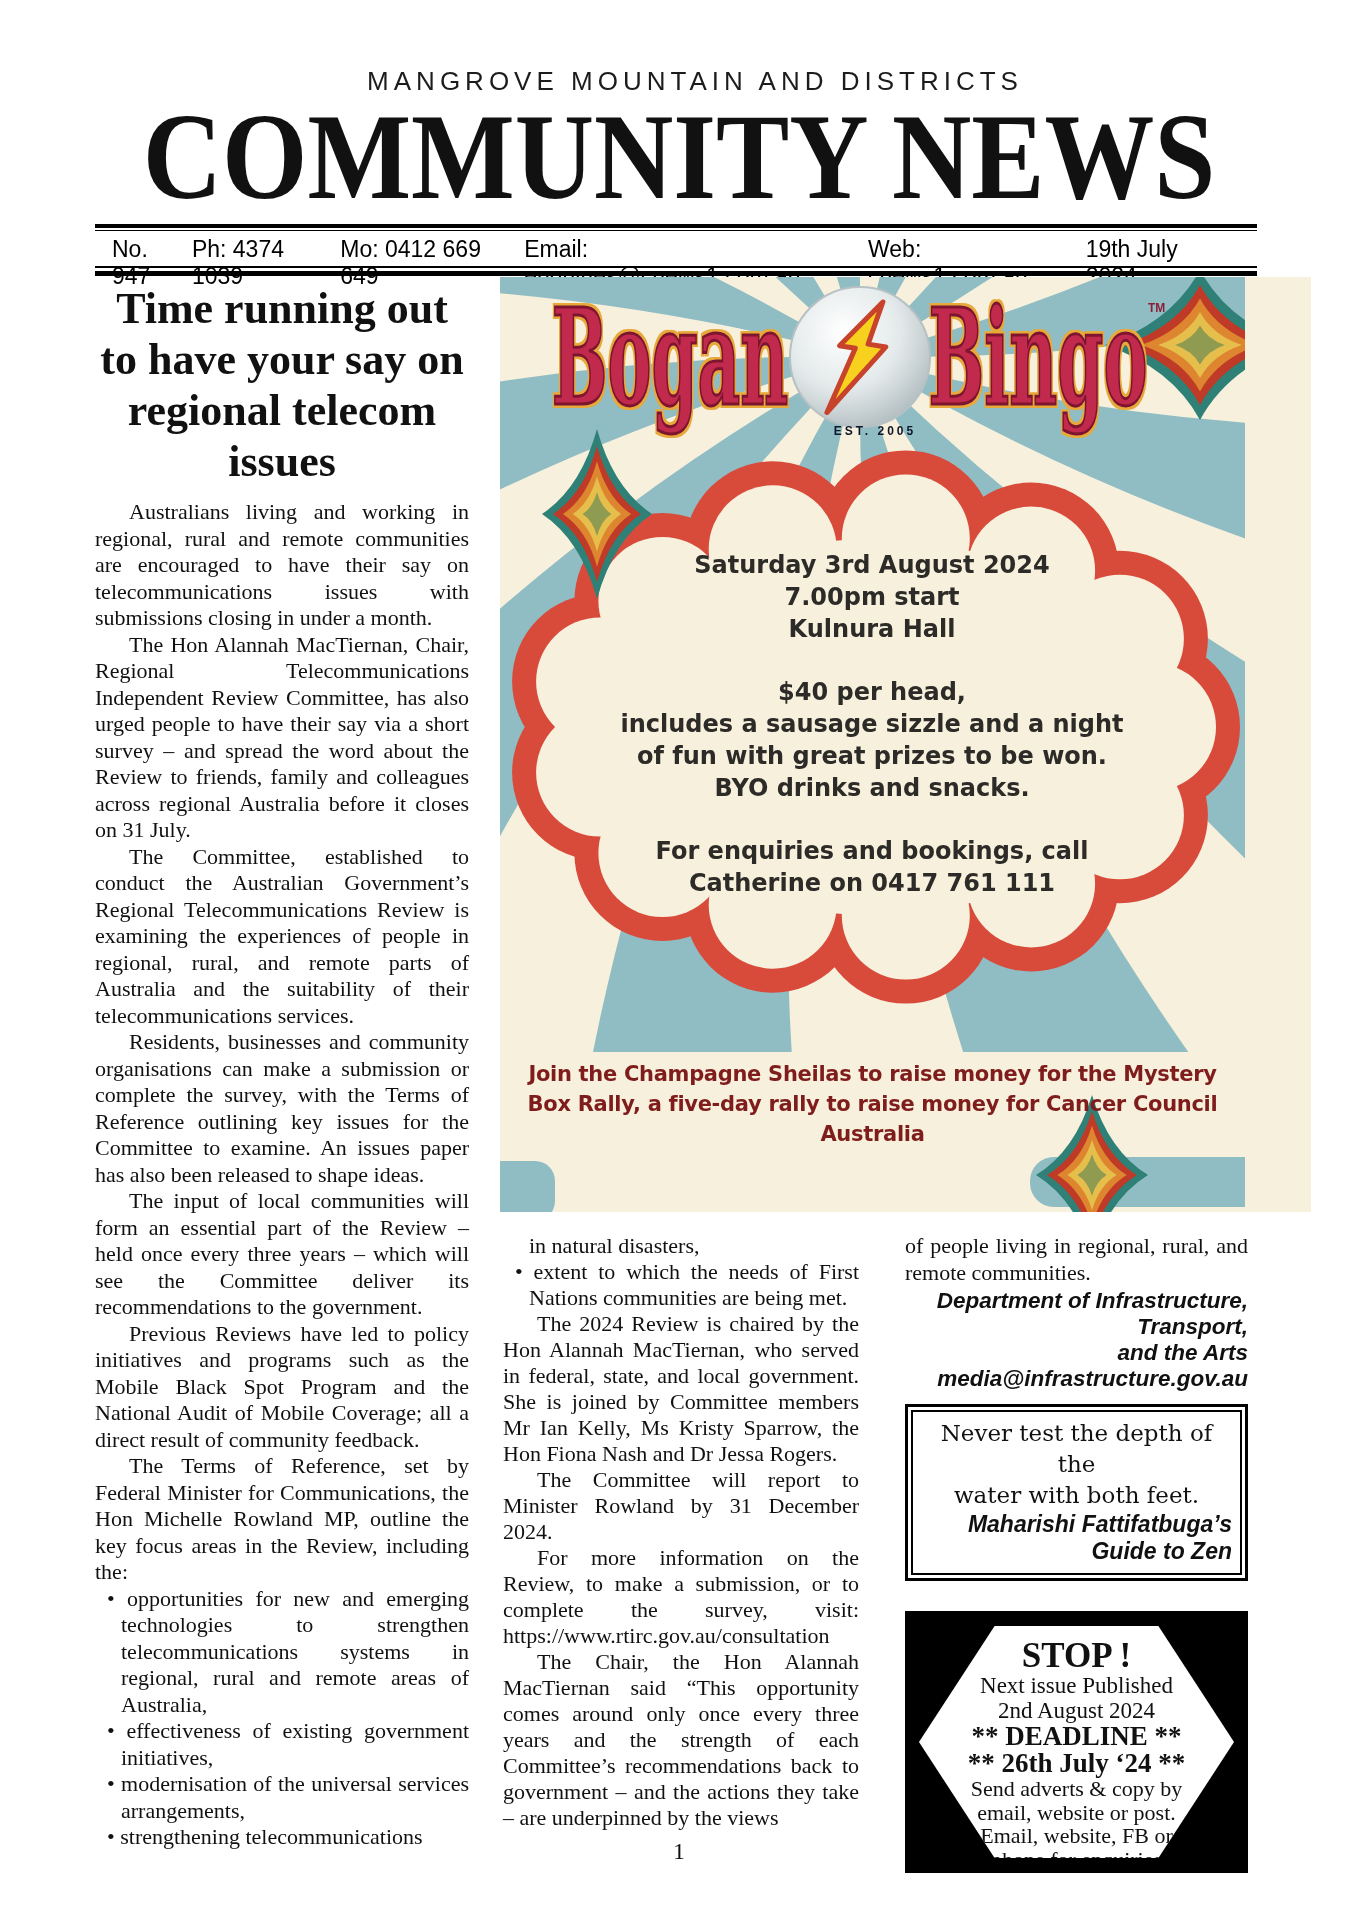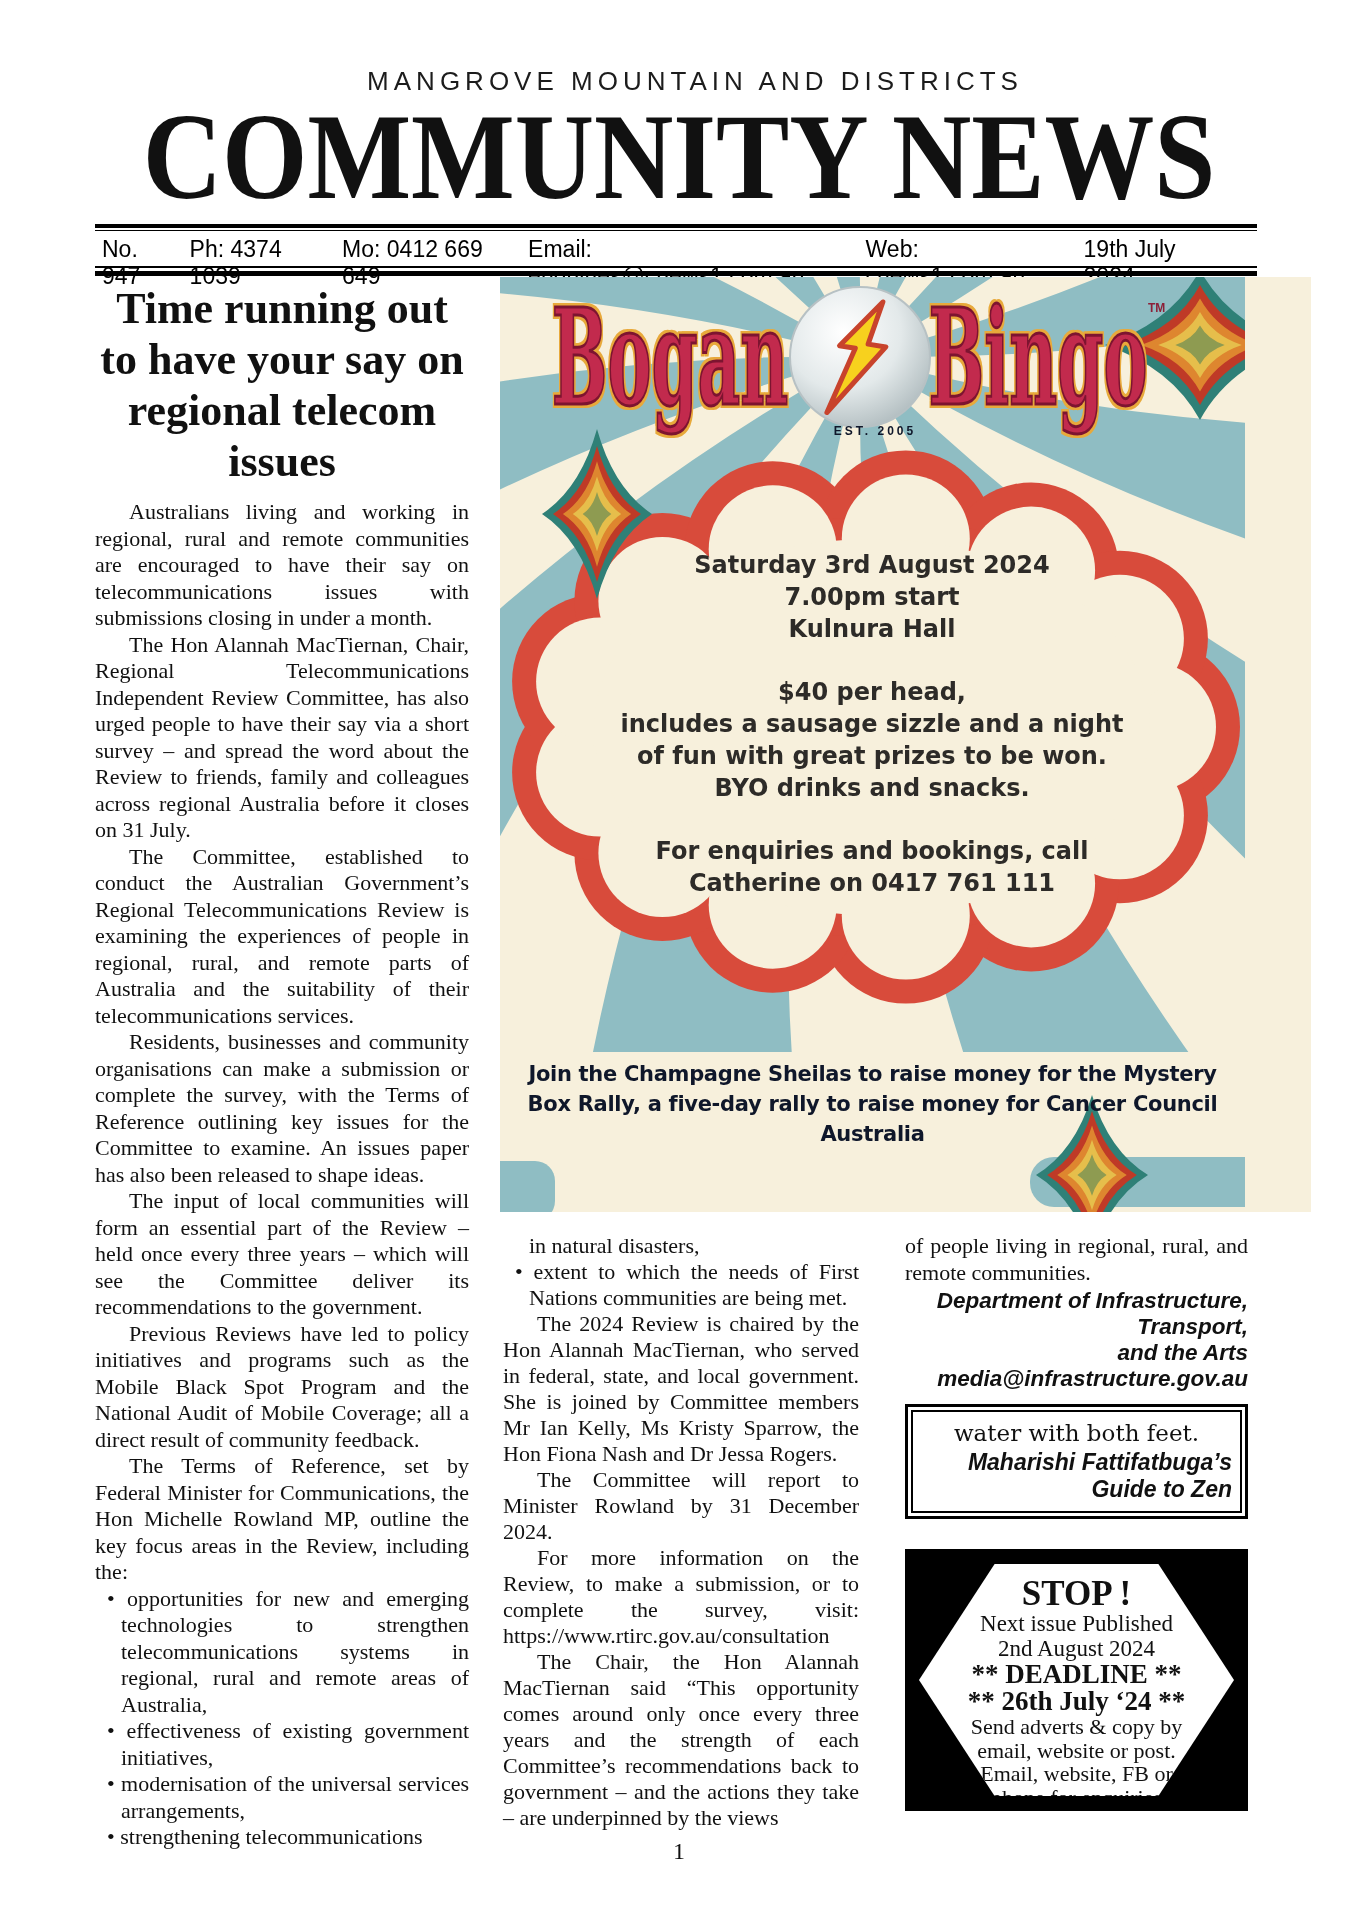"No. 947" .infoline { gap: 12px -> none; left: 102px -> 112px }
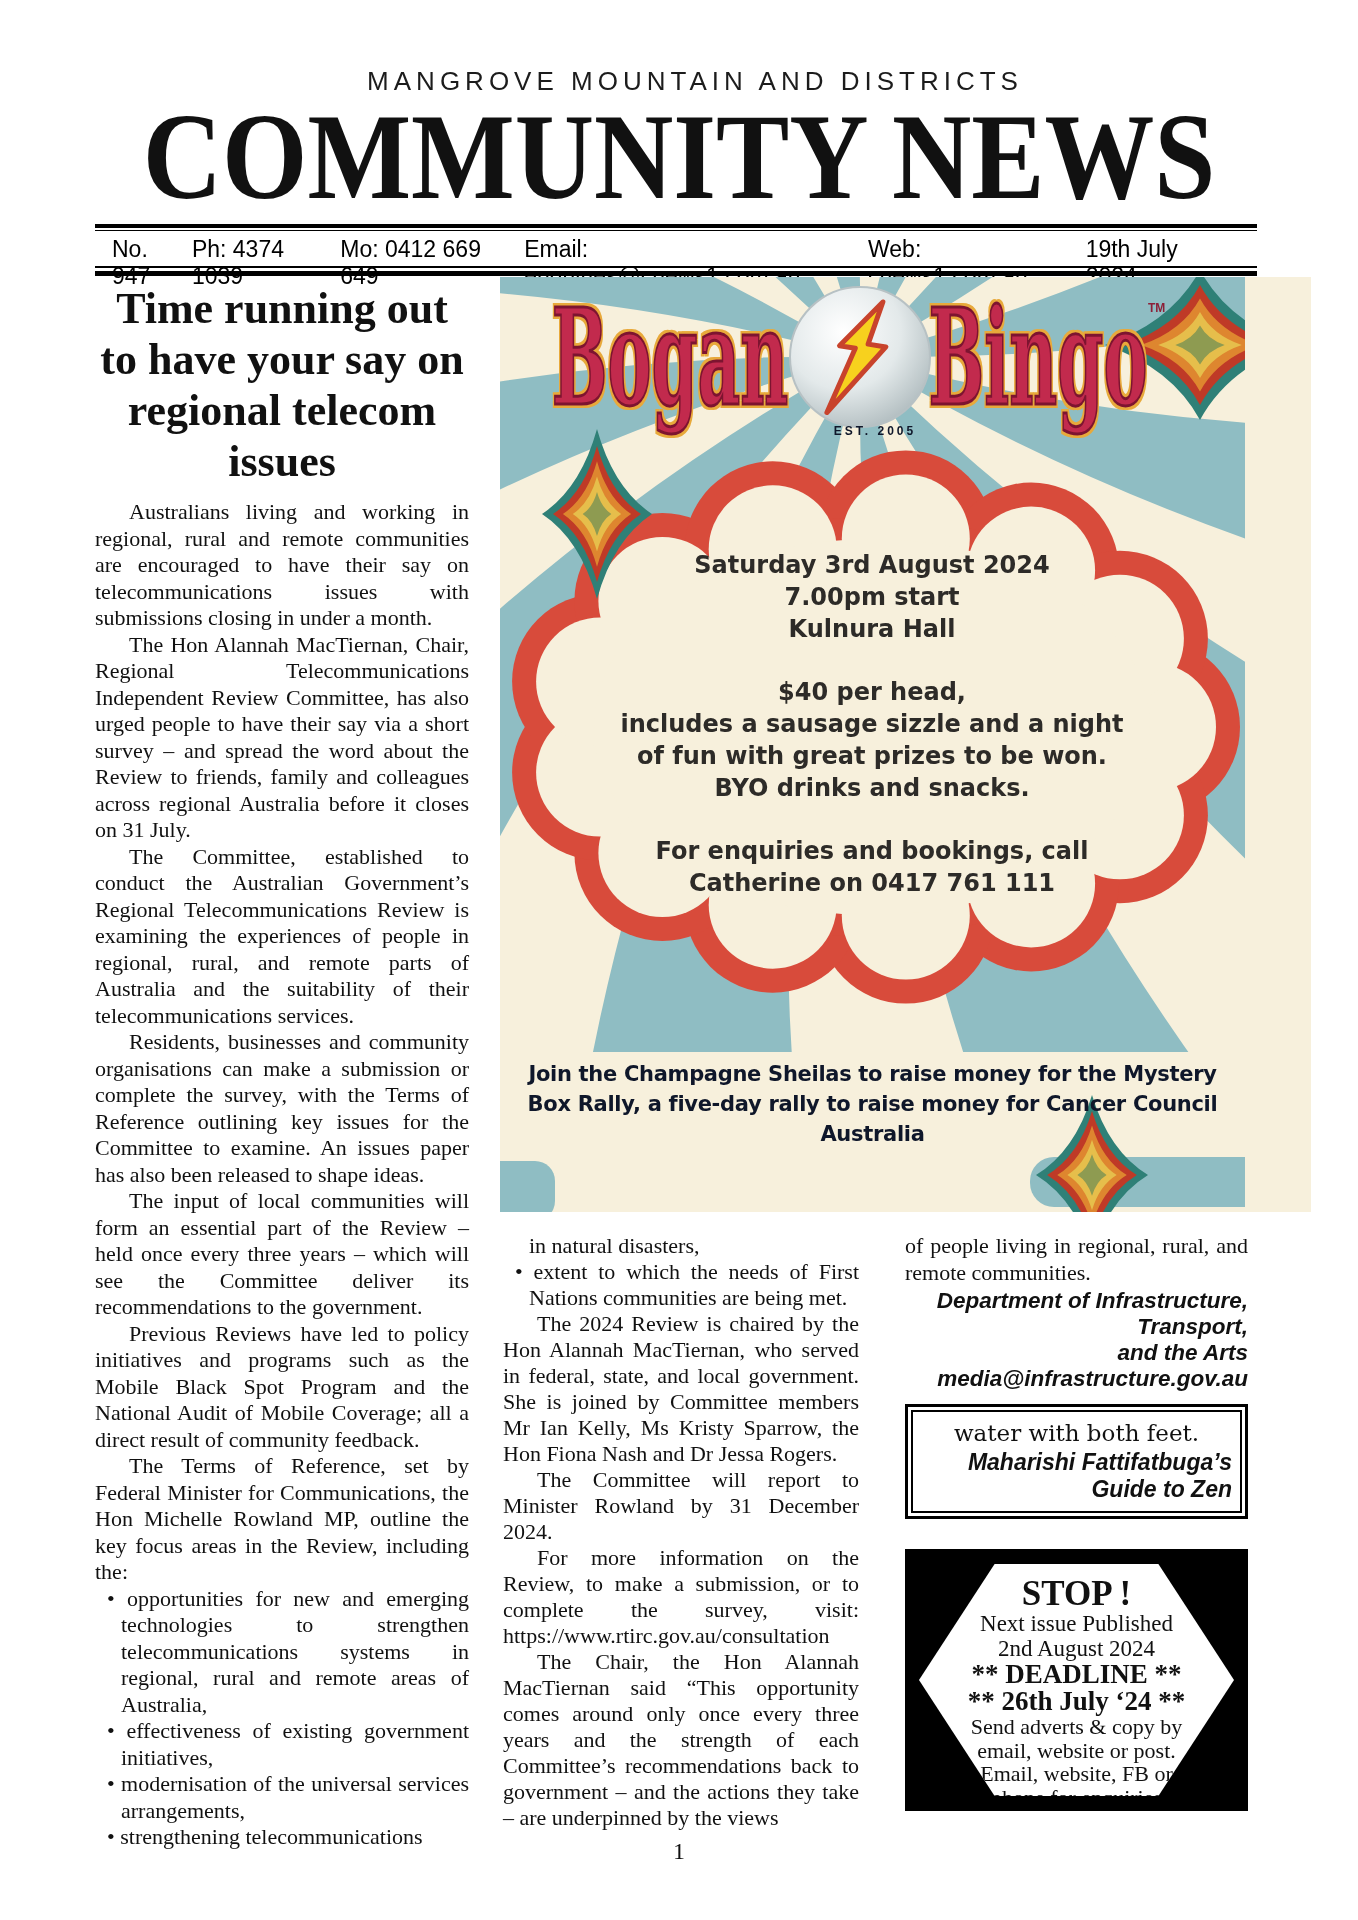"Join the Champagne Sheilas to" .fl-footer { color: #0f172a -> #7f1d1d }
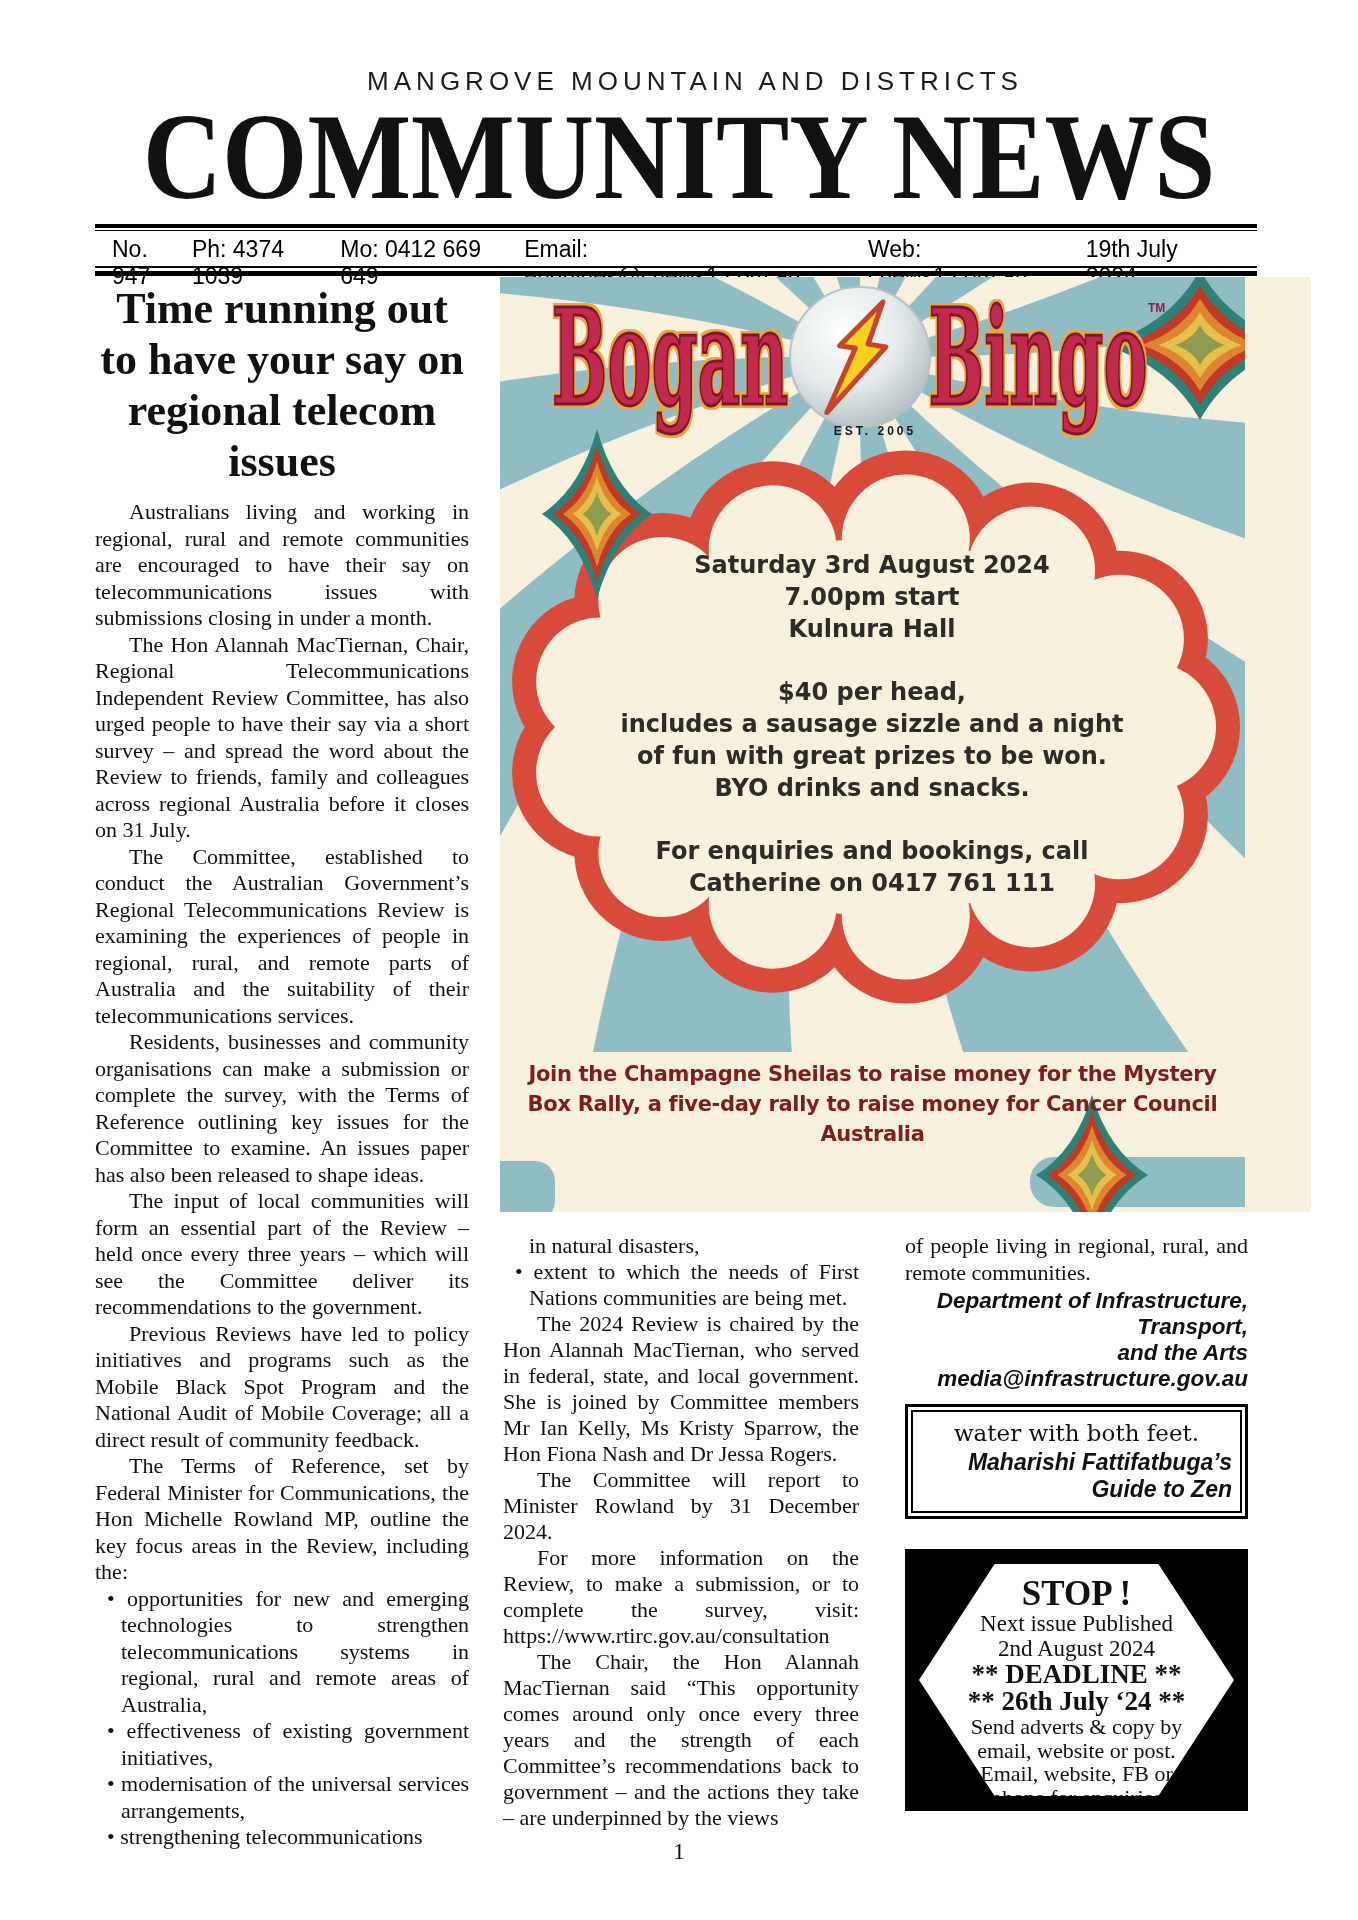"Never test the depth of" div.q { html: none -> <div>Never test the depth of the</div> }
